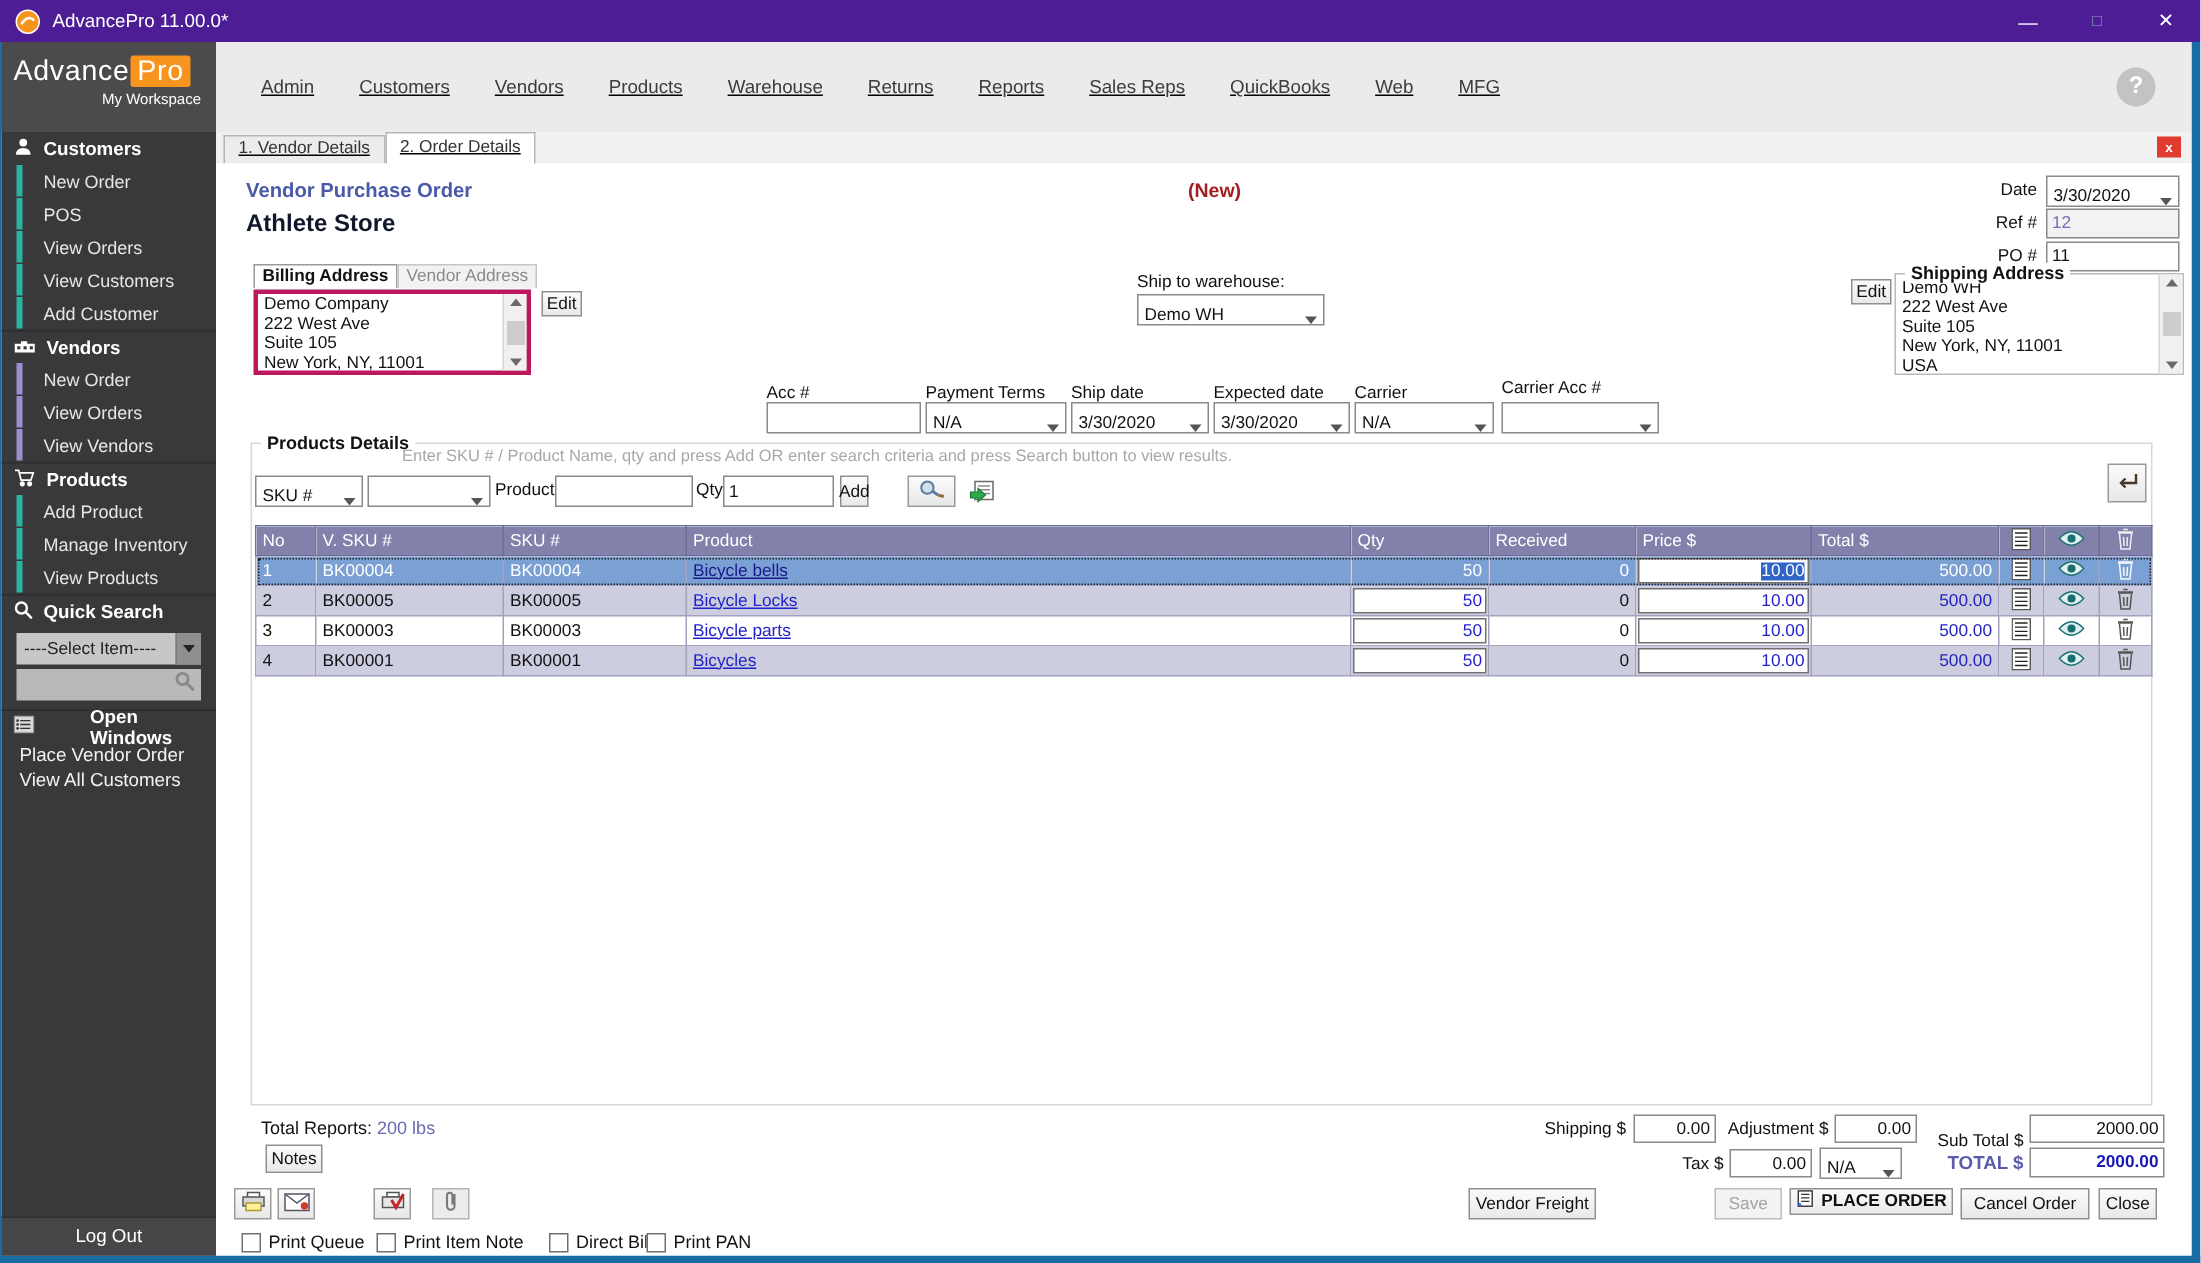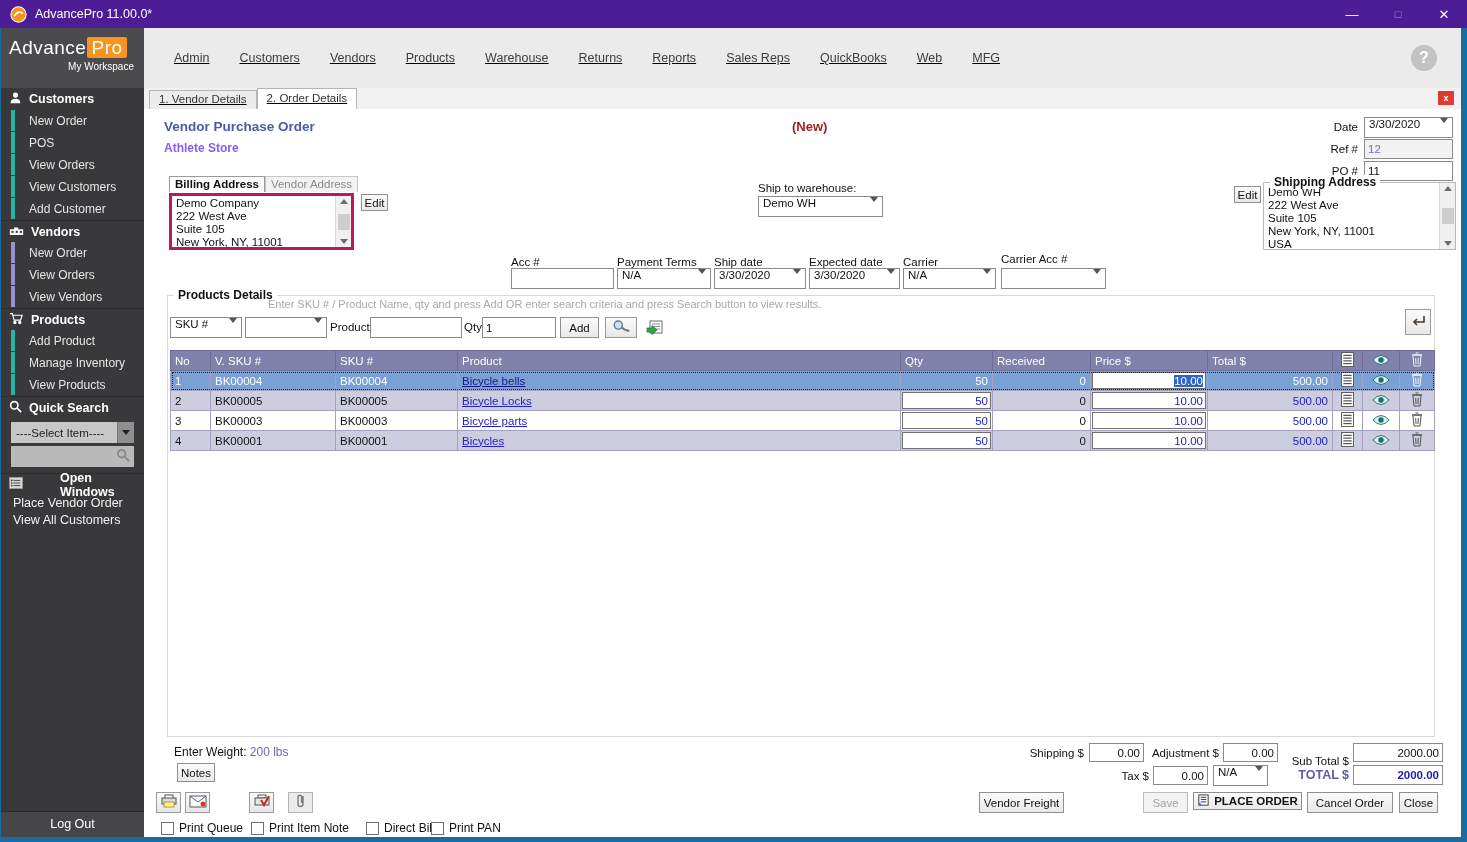"3/30/2020" .combo { align-items: flex-start -> flex-end }
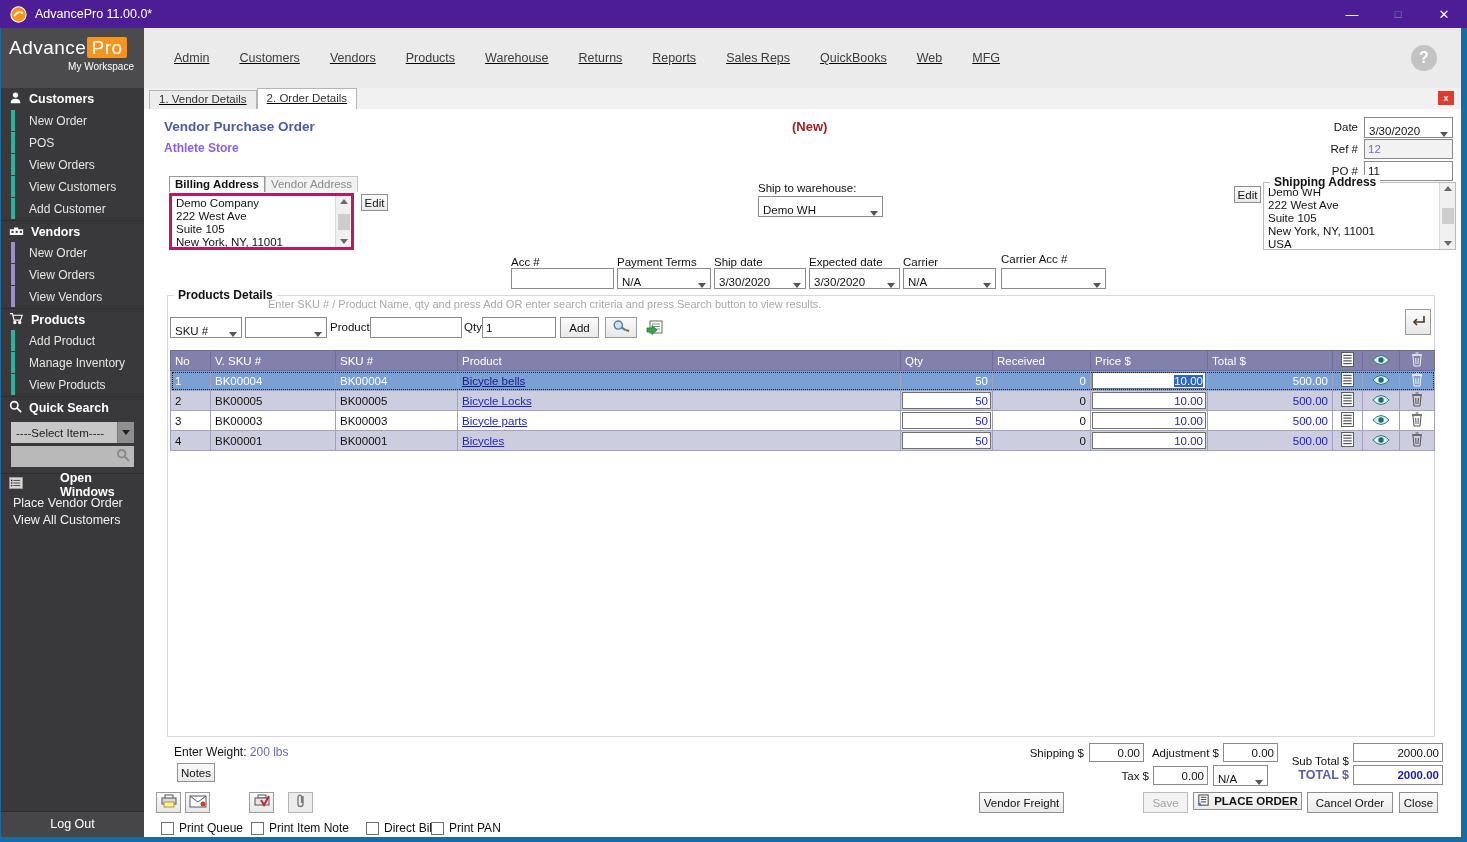"Athlete Store" .vendor-name { color: #8b5cf6 -> #0f172a; font-size: 12px -> 16px }
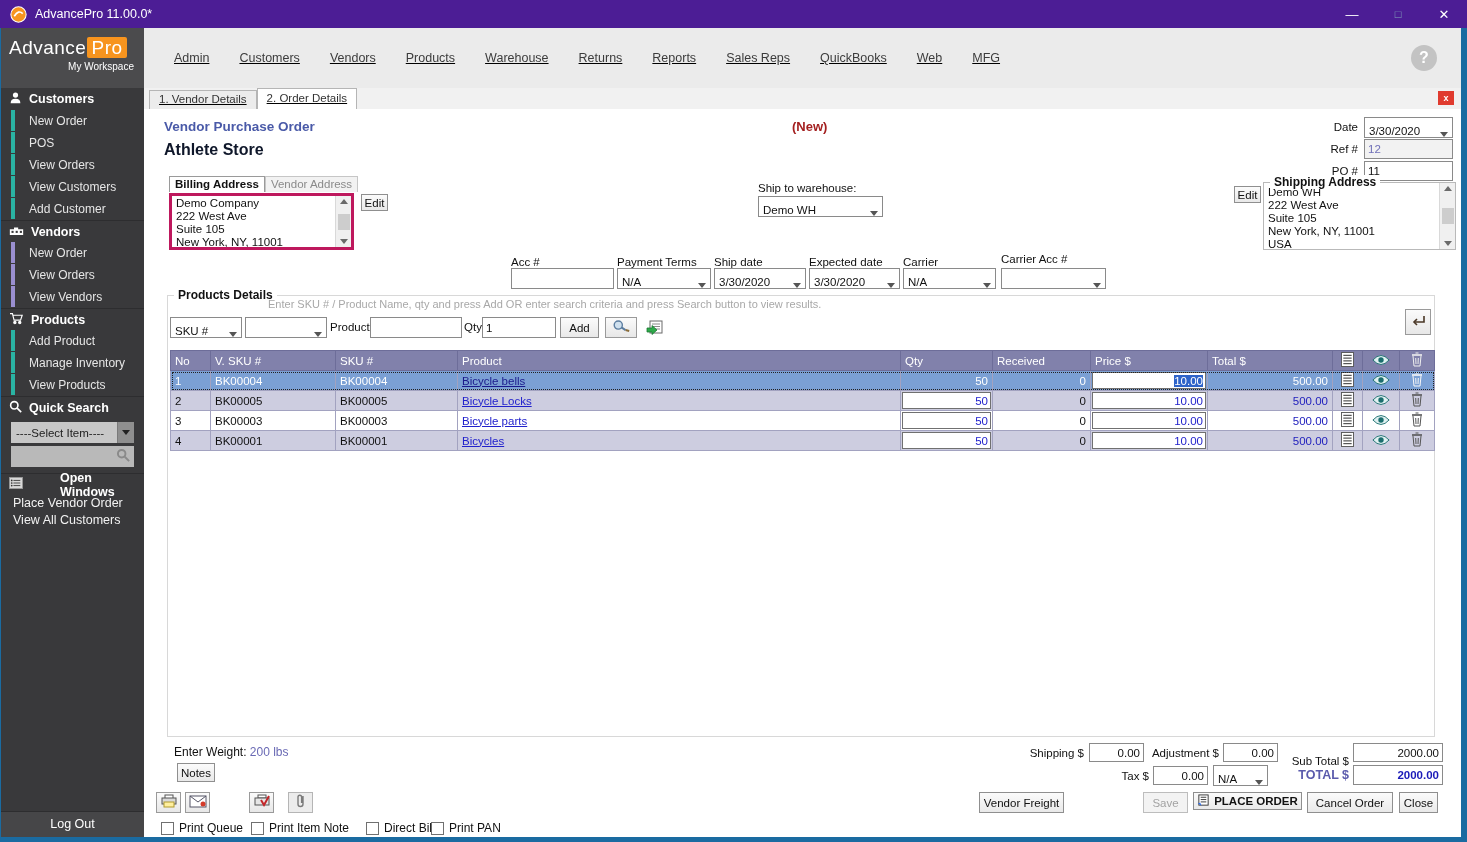"Add" div.win-btn { width: 39px -> 19px }
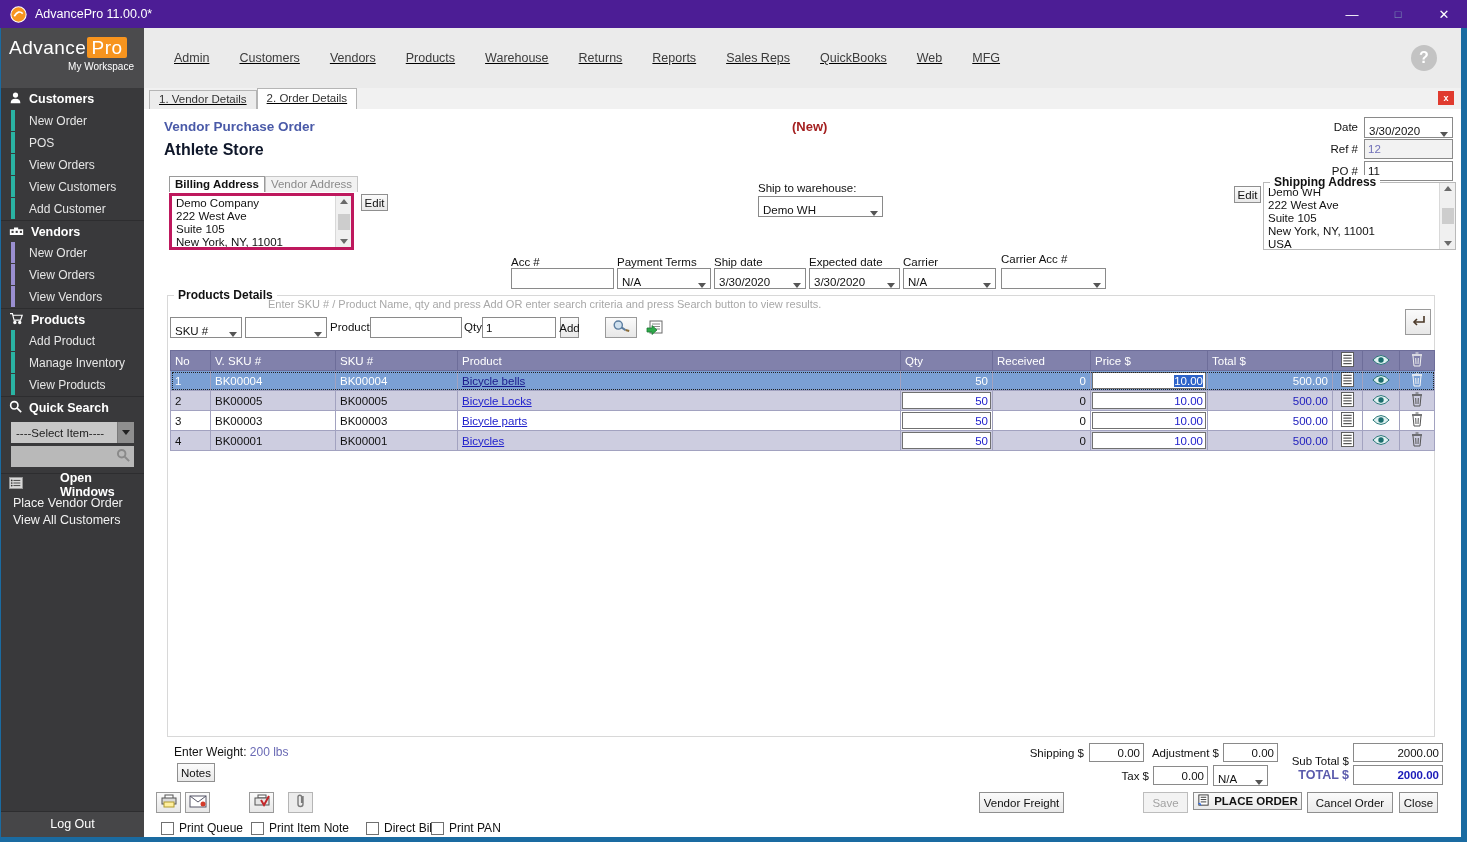"Enter Weight:" span { text: Enter Weight -> Total Reports }
